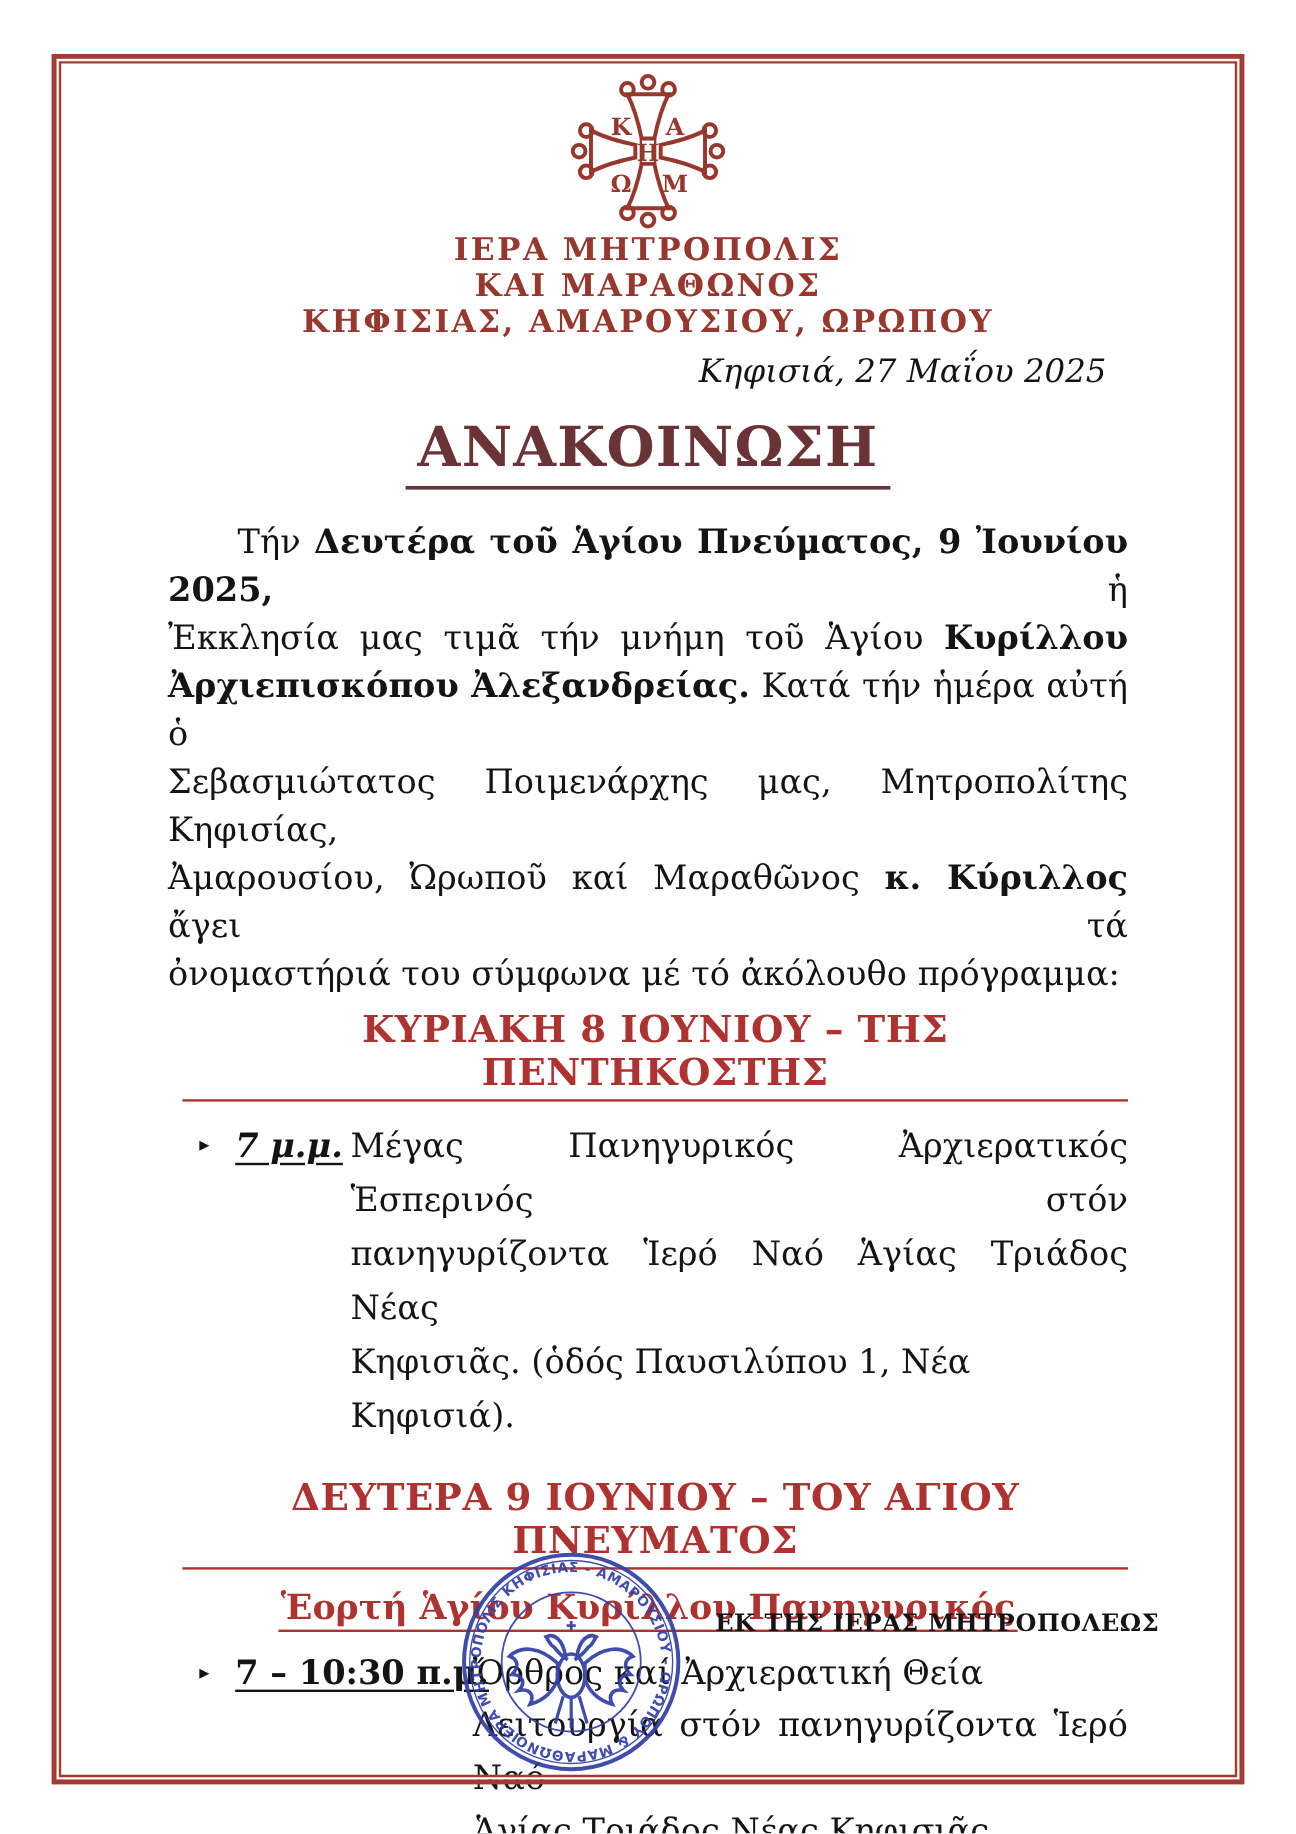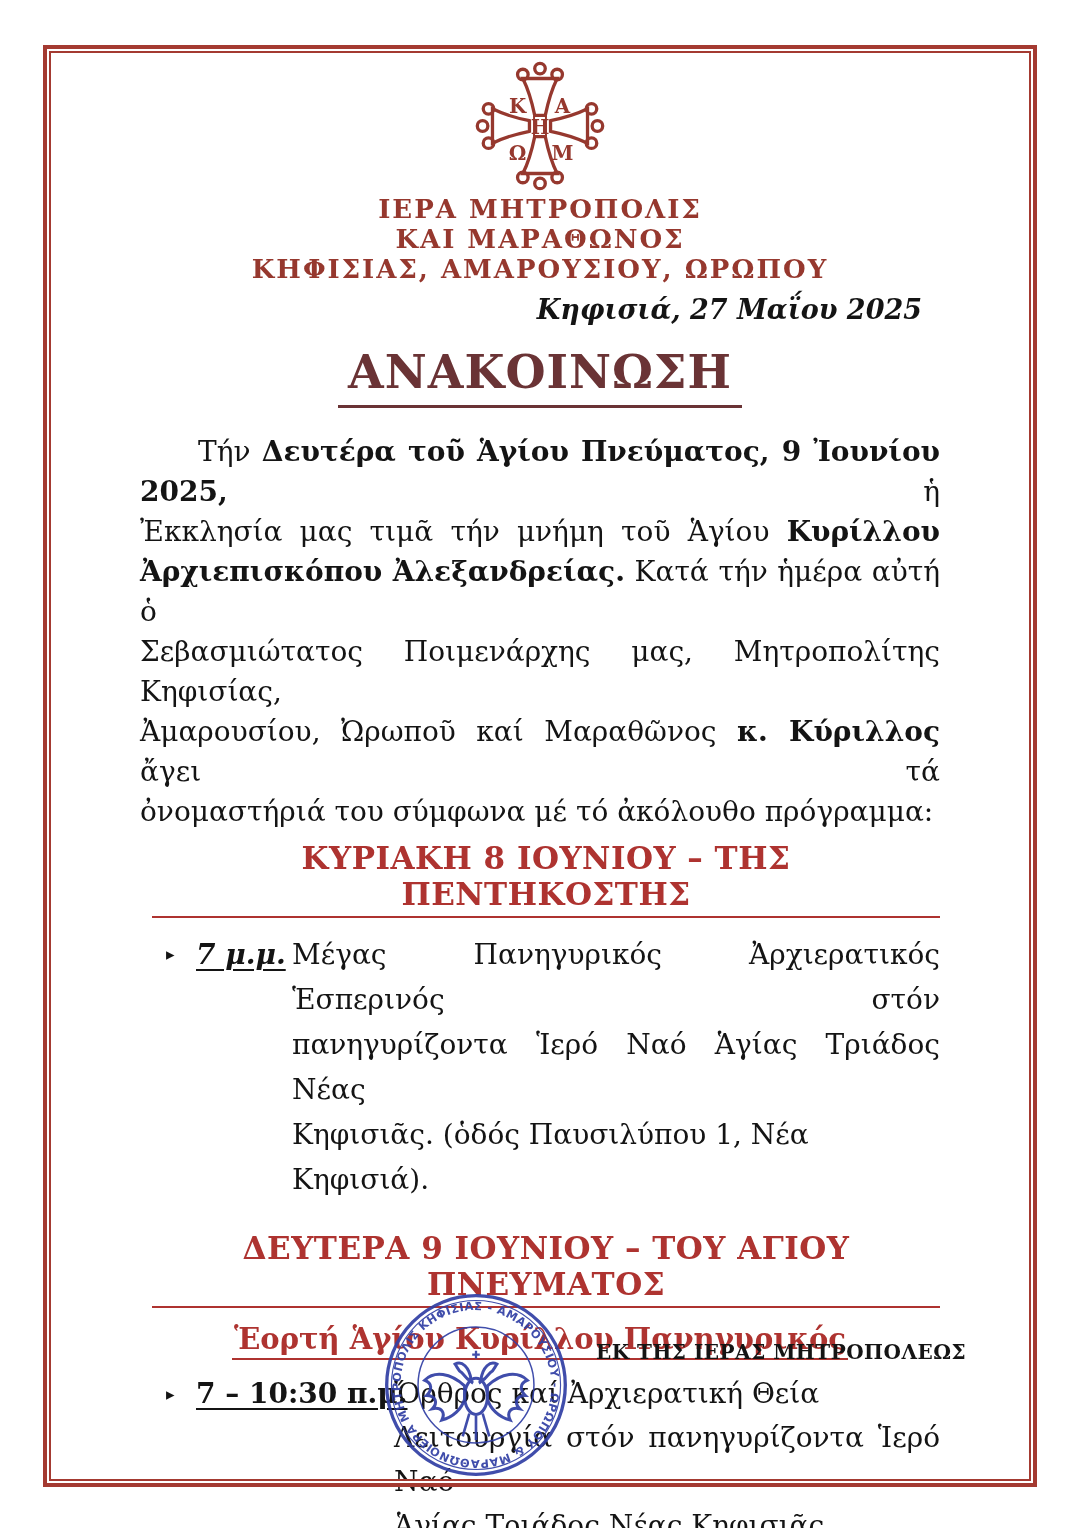"Κηφισιά, 27 Μαΐου 2025" .date { font-weight: bold -> normal }
